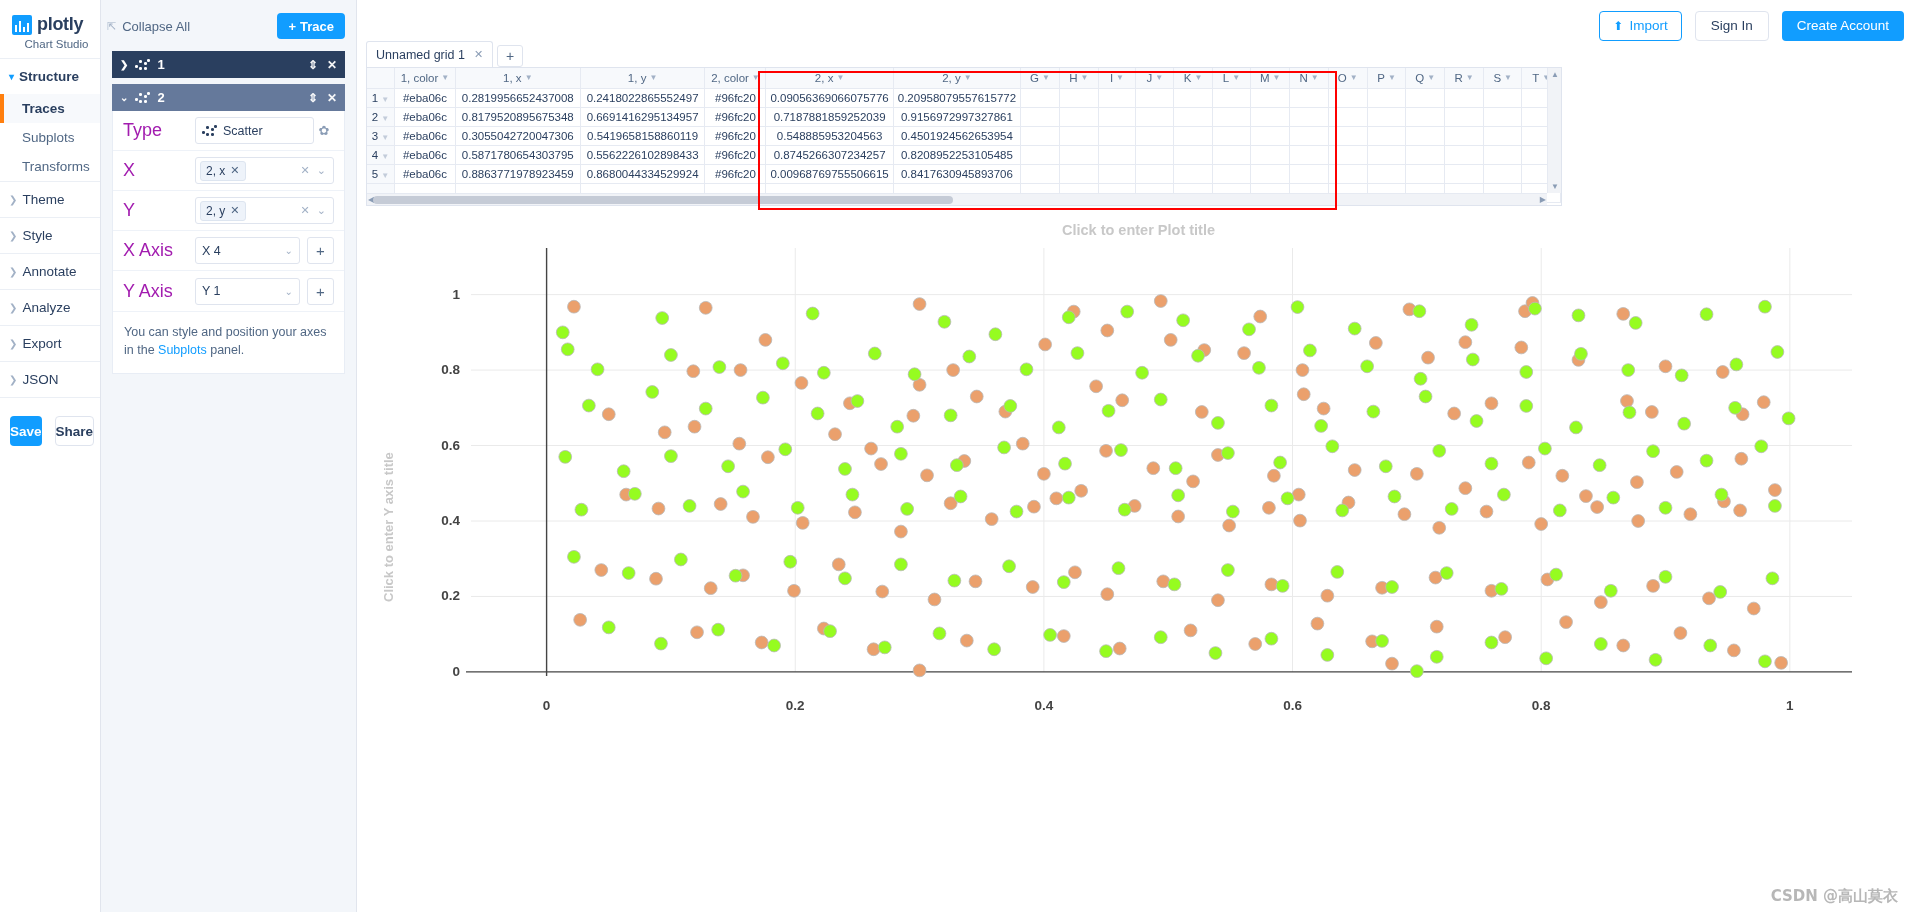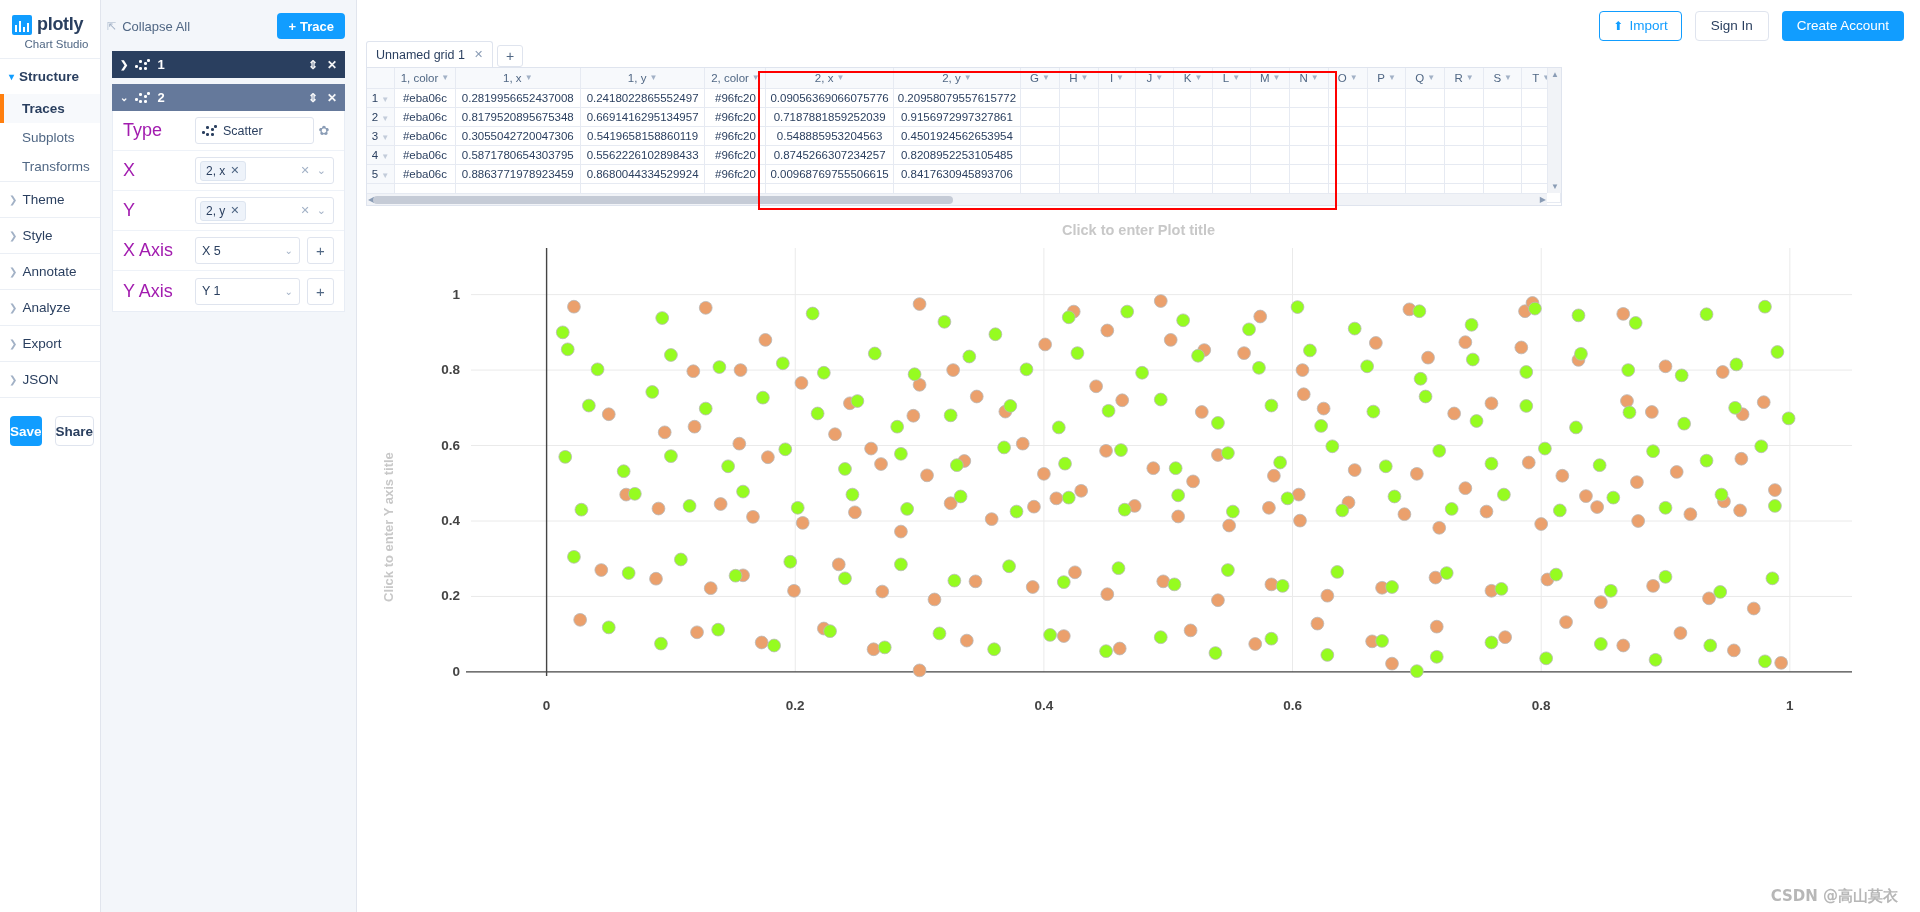"X 5" span { text: 5 -> 4 }
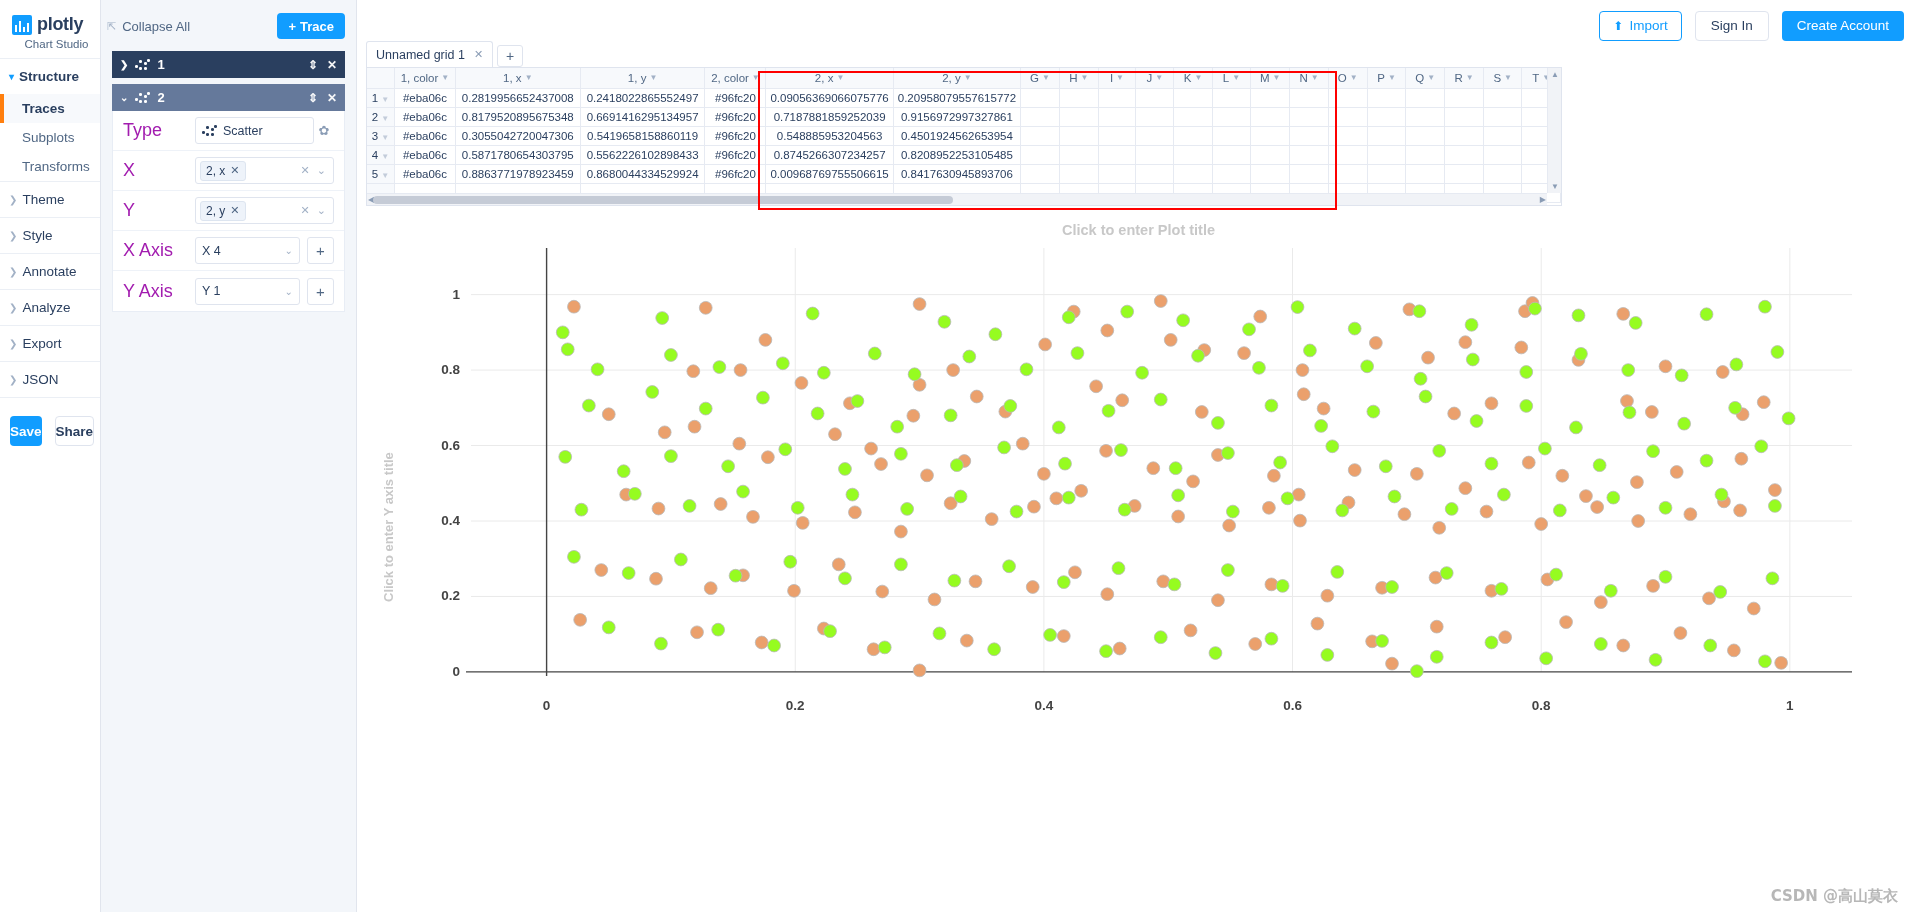"You can style and position" div.hint { html: none -> <div> <span>You can style and position your axes in the </span><a>Subplots</a><span> panel.</span> </div> }
